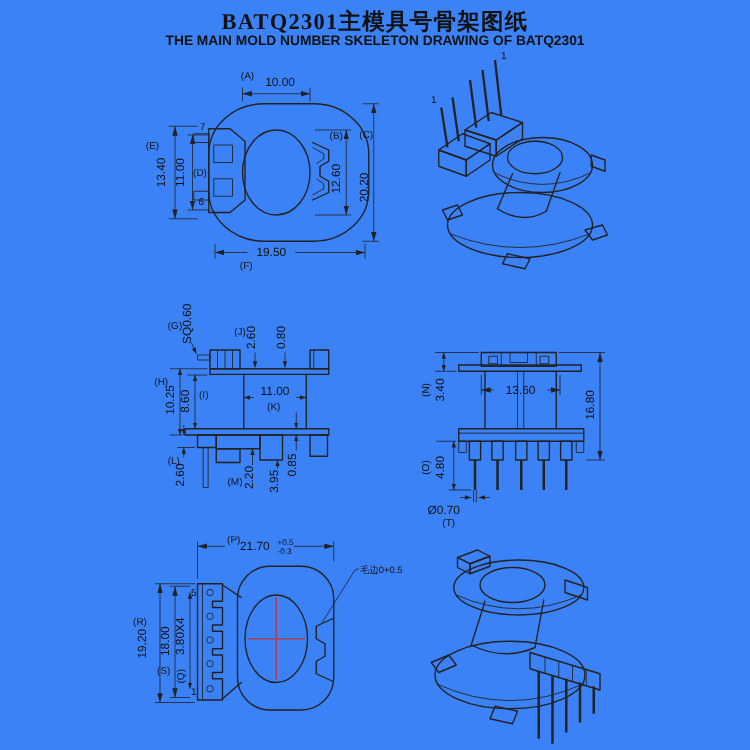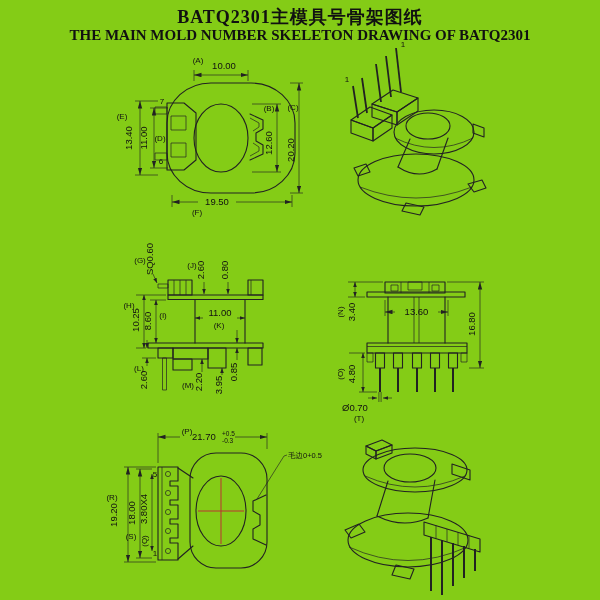"BATQ2301主模具号骨架图纸" .page { background: #84cc16 -> #3b82f6 }
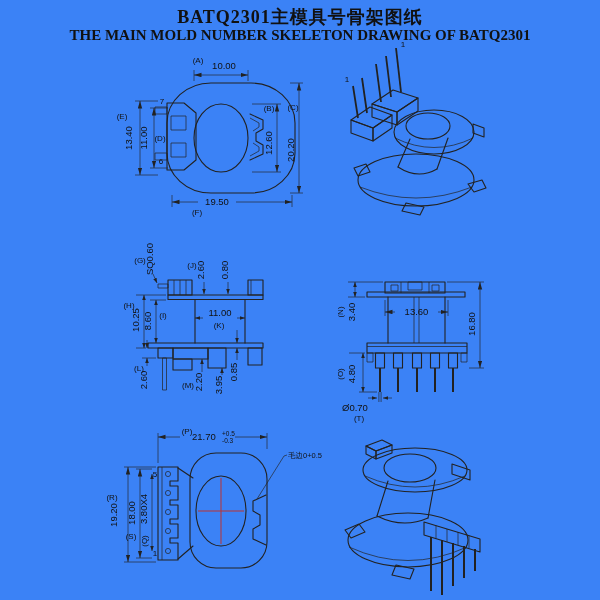"THE MAIN MOLD NUMBER SKELETON" .title-en { font-family: Liberation Serif, serif -> Liberation Sans, sans-serif; font-size: 15px -> 11px }
